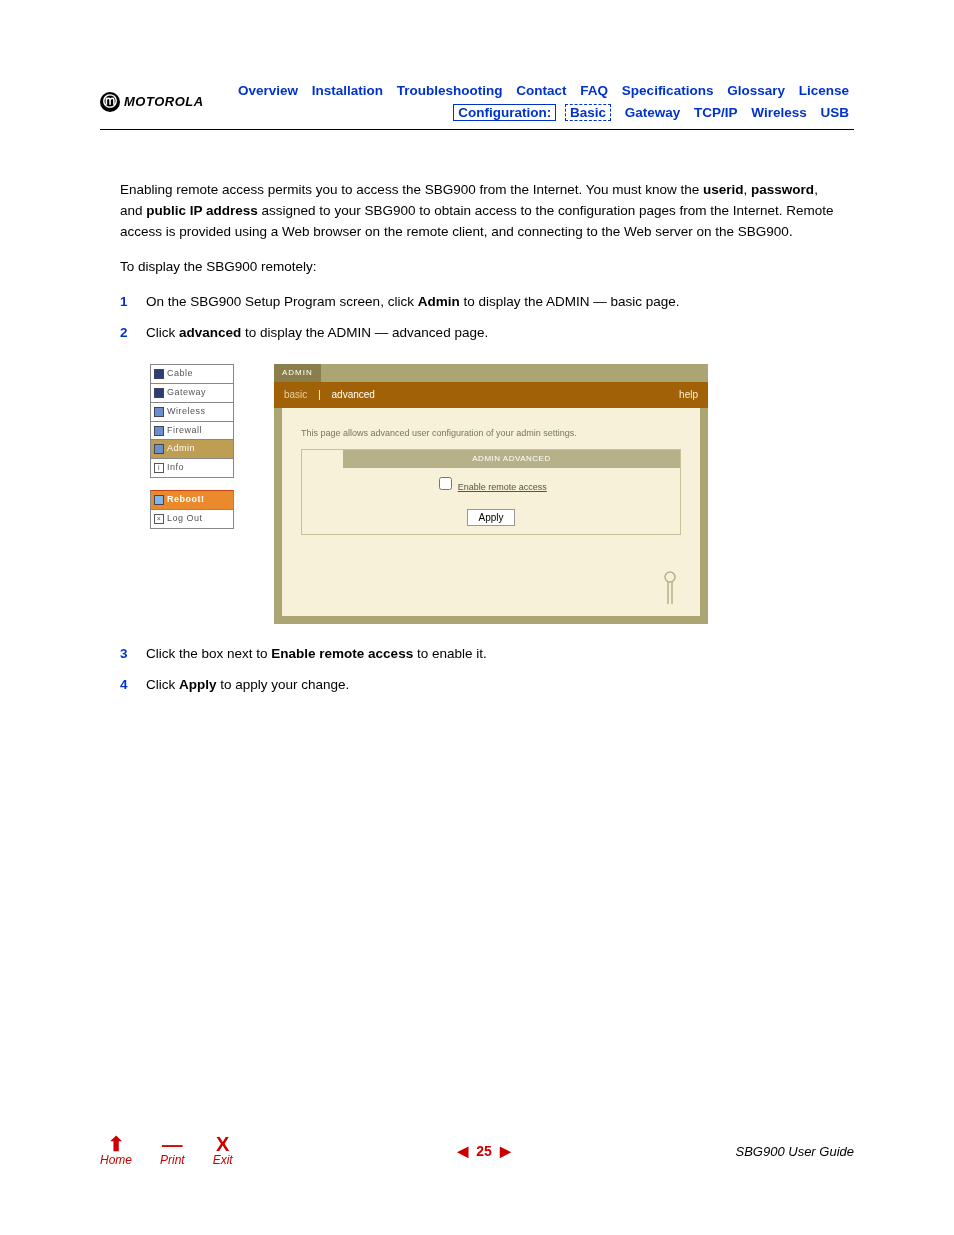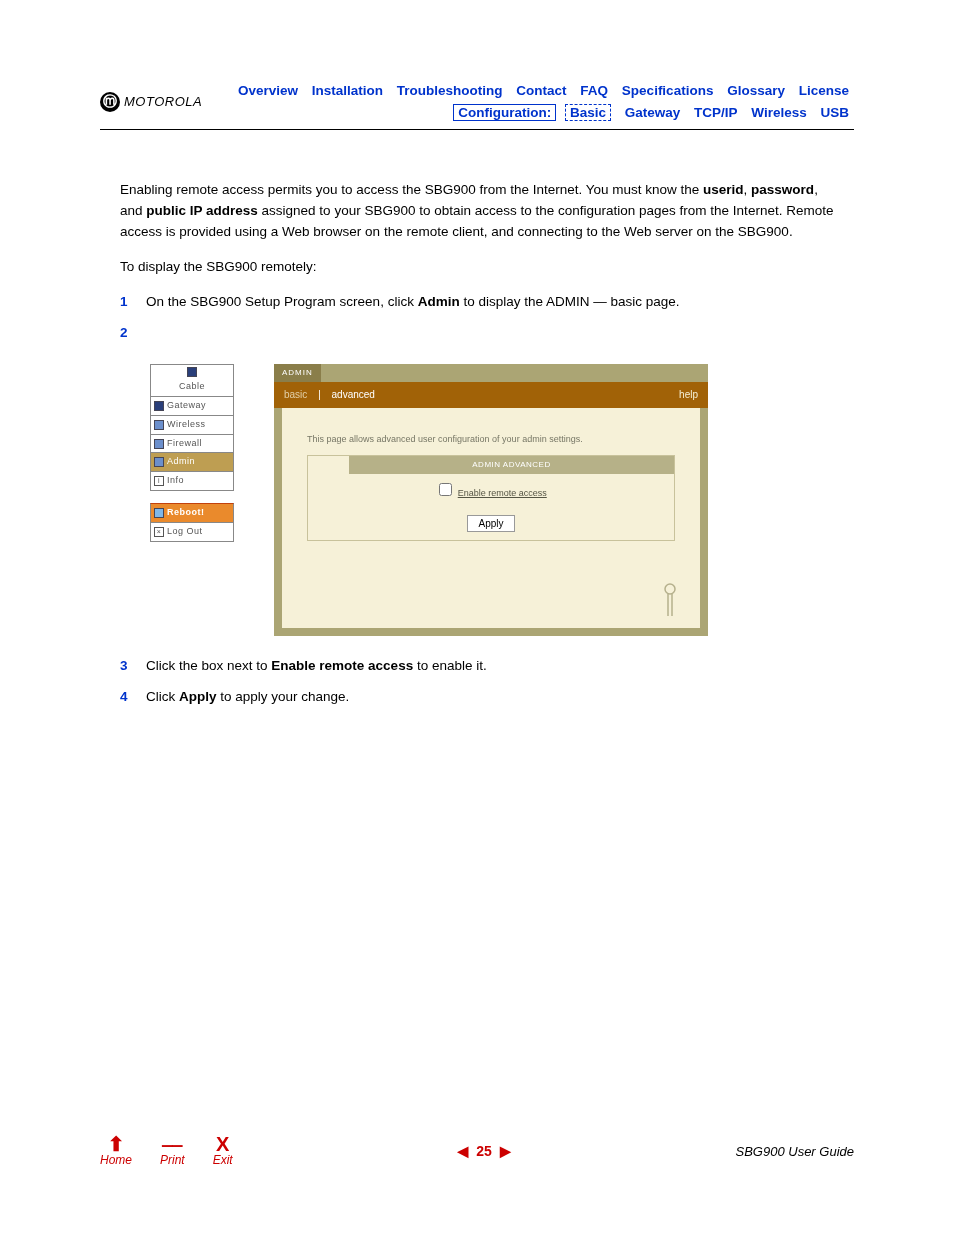"MOTOROLA" .logo-text { font-weight: 400 -> 700 }
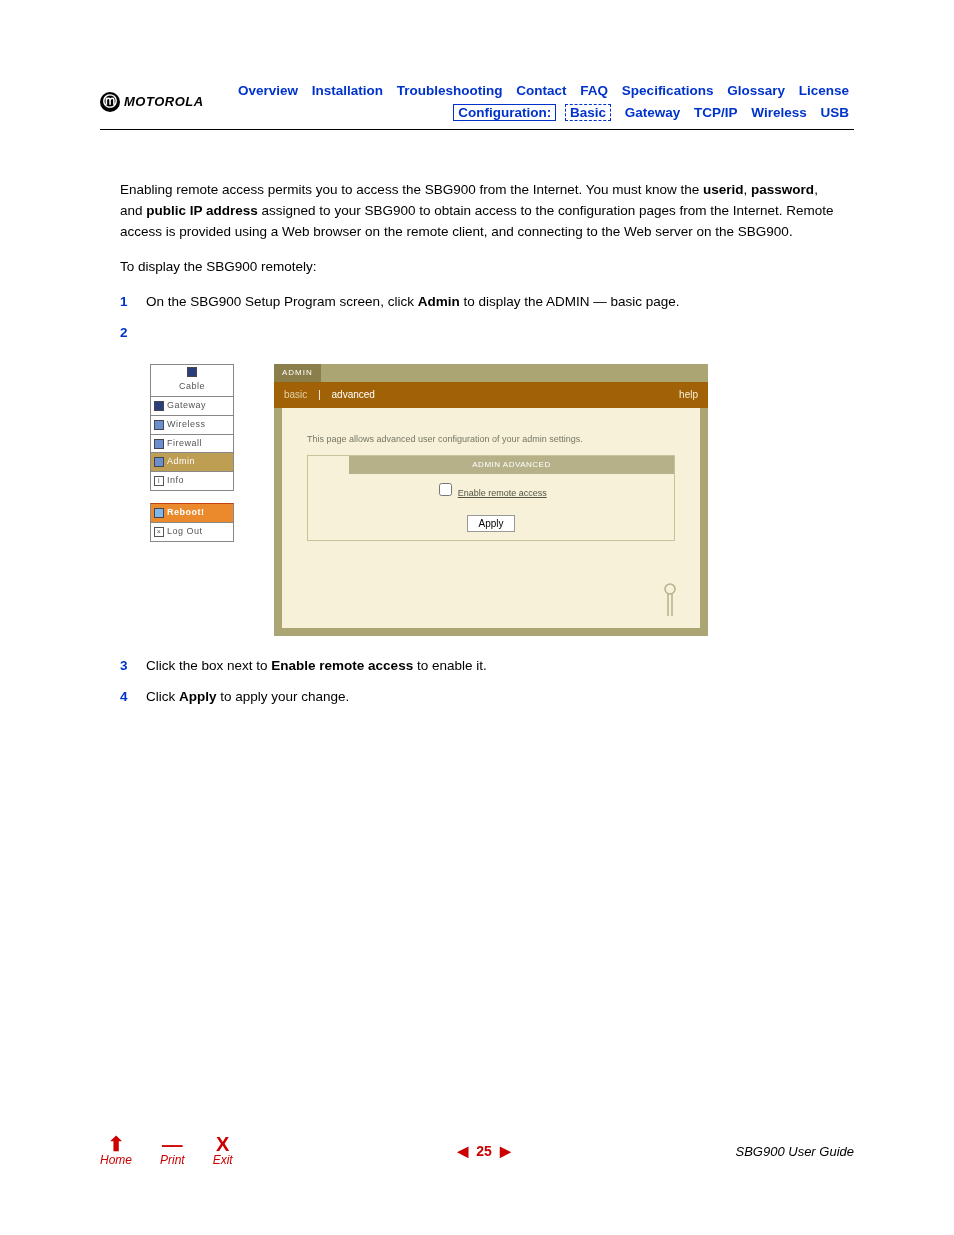"Click advanced to display the" span { html: none -> <span><span>Click </span><strong>advanced</strong><span> to display the ADMIN — advanced page.</span></span> }
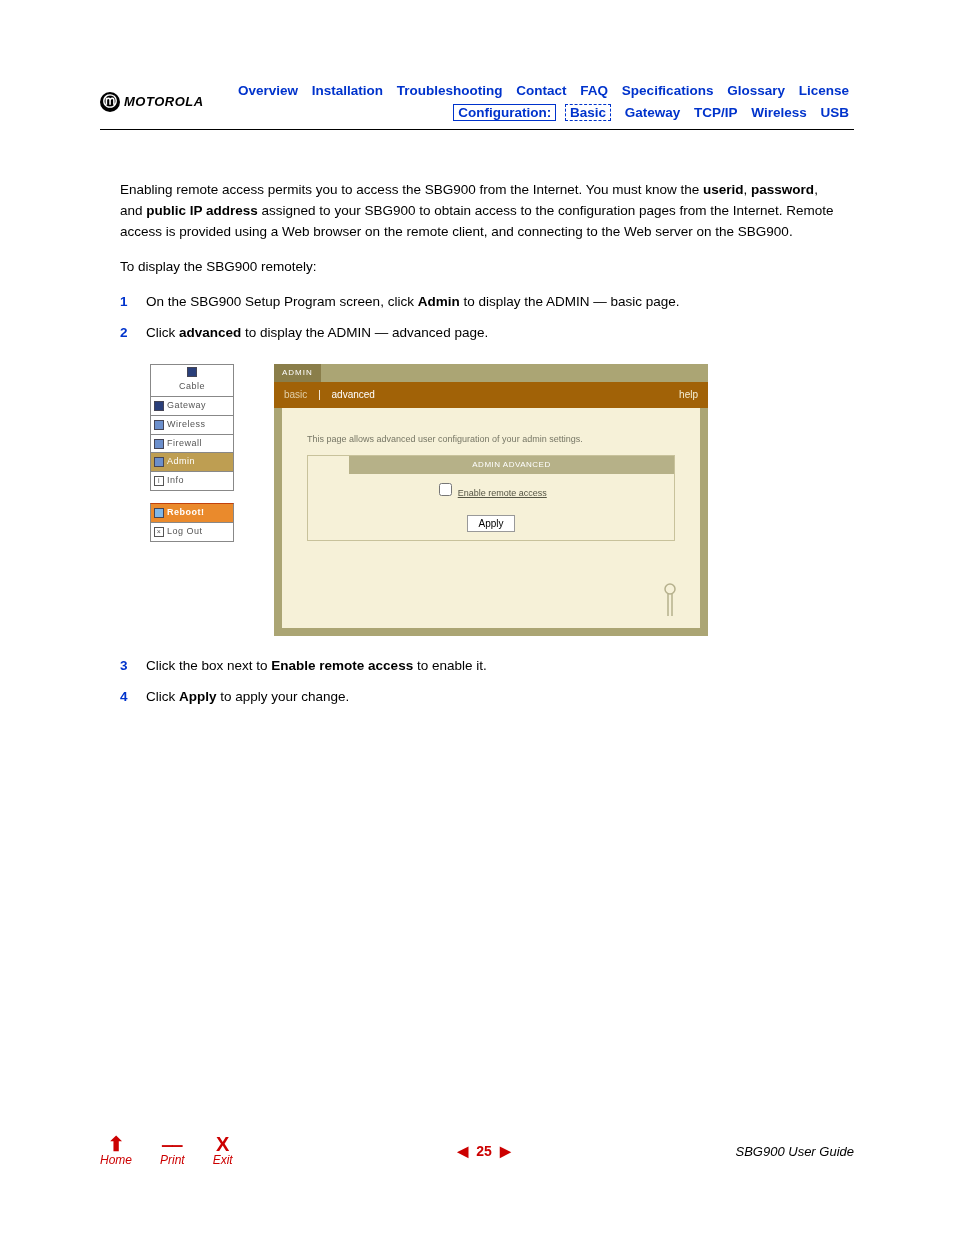"Cable" .side-item:first-child { flex-direction: column -> none }
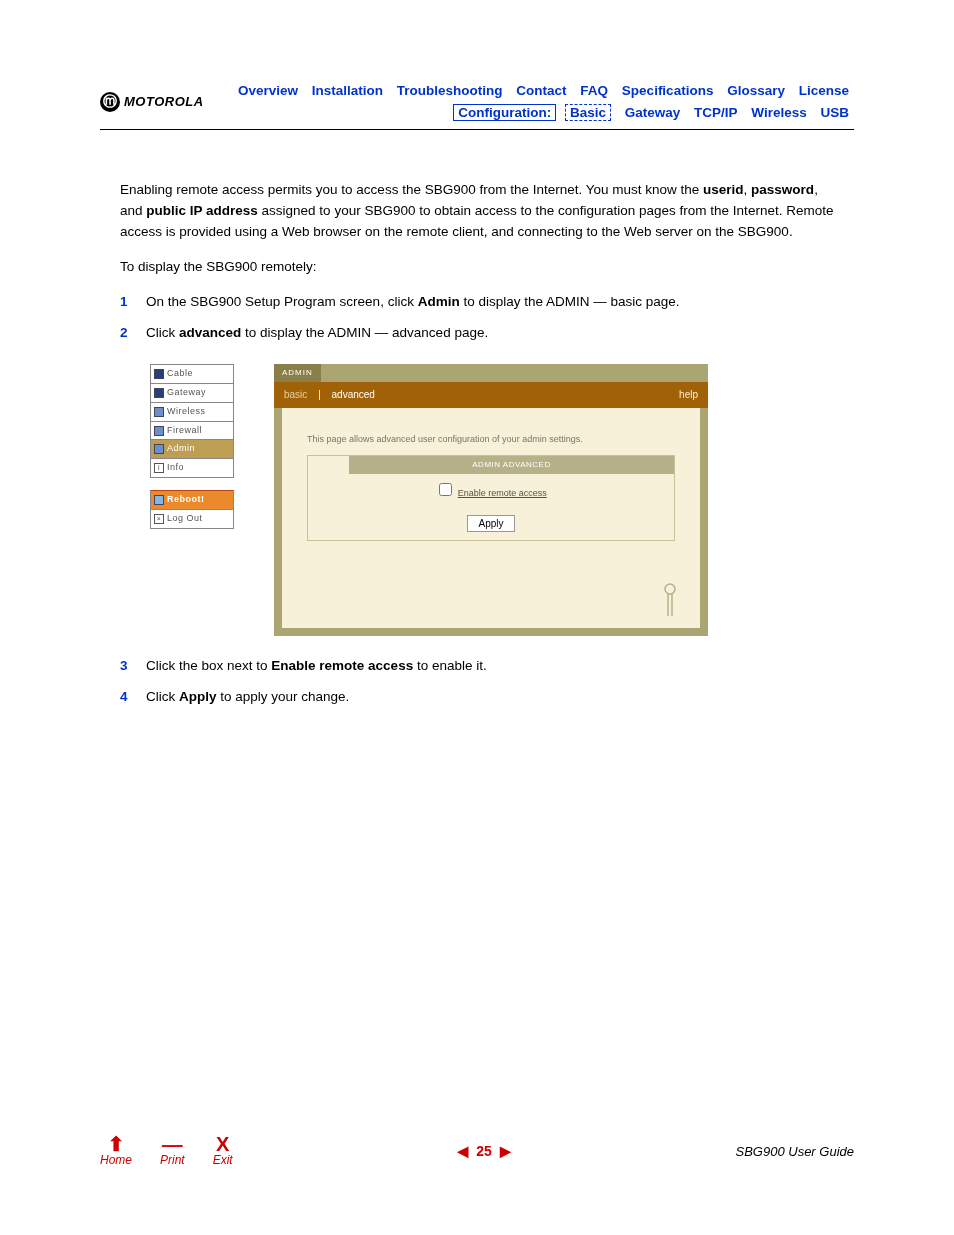"This page allows advanced user" .admin-body { padding: 25px -> 19px }
